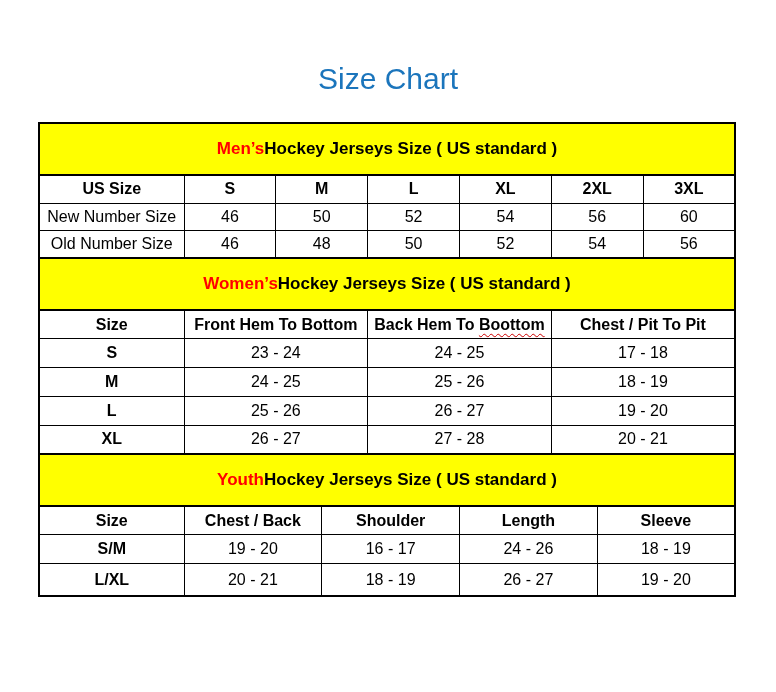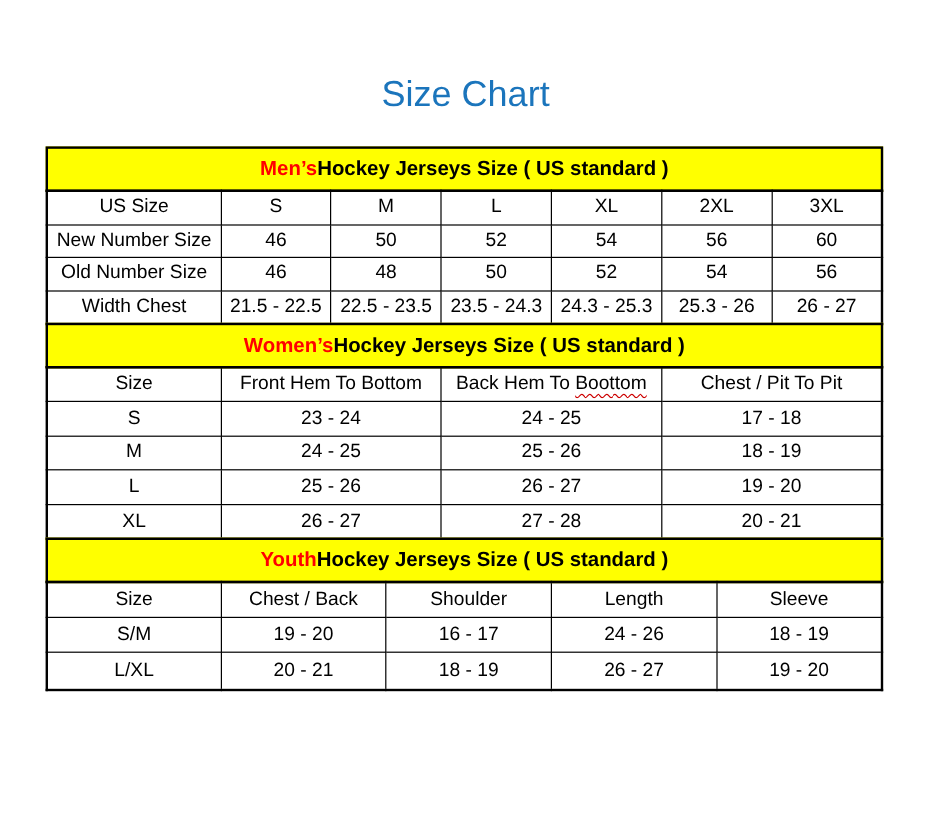"Men’s" .section-band { height: 38px -> 54px }
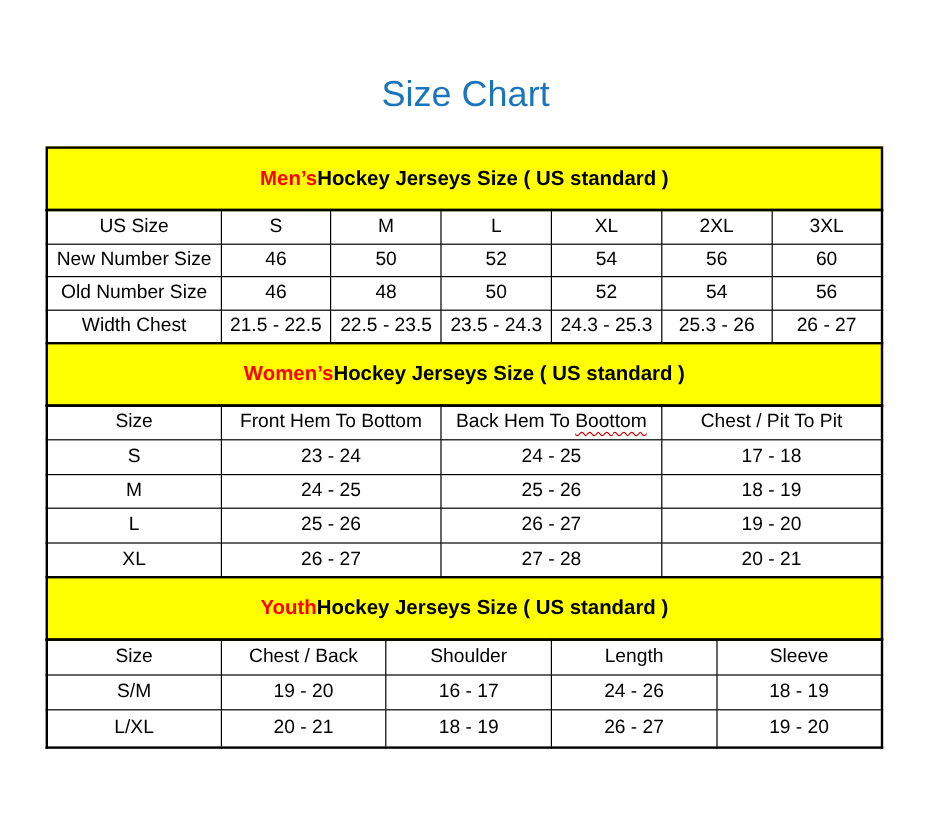"US Size" table.size-grid th { font-weight: normal -> bold }
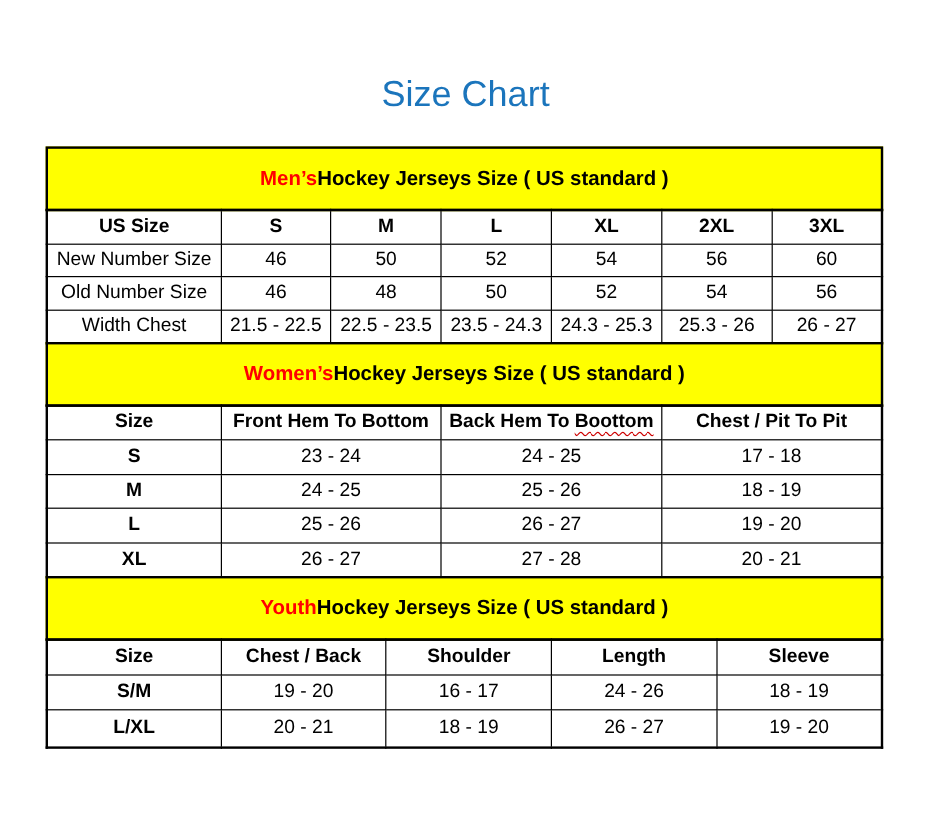"Width Chest" tr { html: <tr> <td>Width Chest</td> <td>21.5 - 22.5</td> <td>22.5 - 23.5</td> <td>23.5 - 24.3</td> <td>24.3 - 25.3</td> <td>25.3 - 26</td> <td>26 - 27</td> </tr> -> none }
